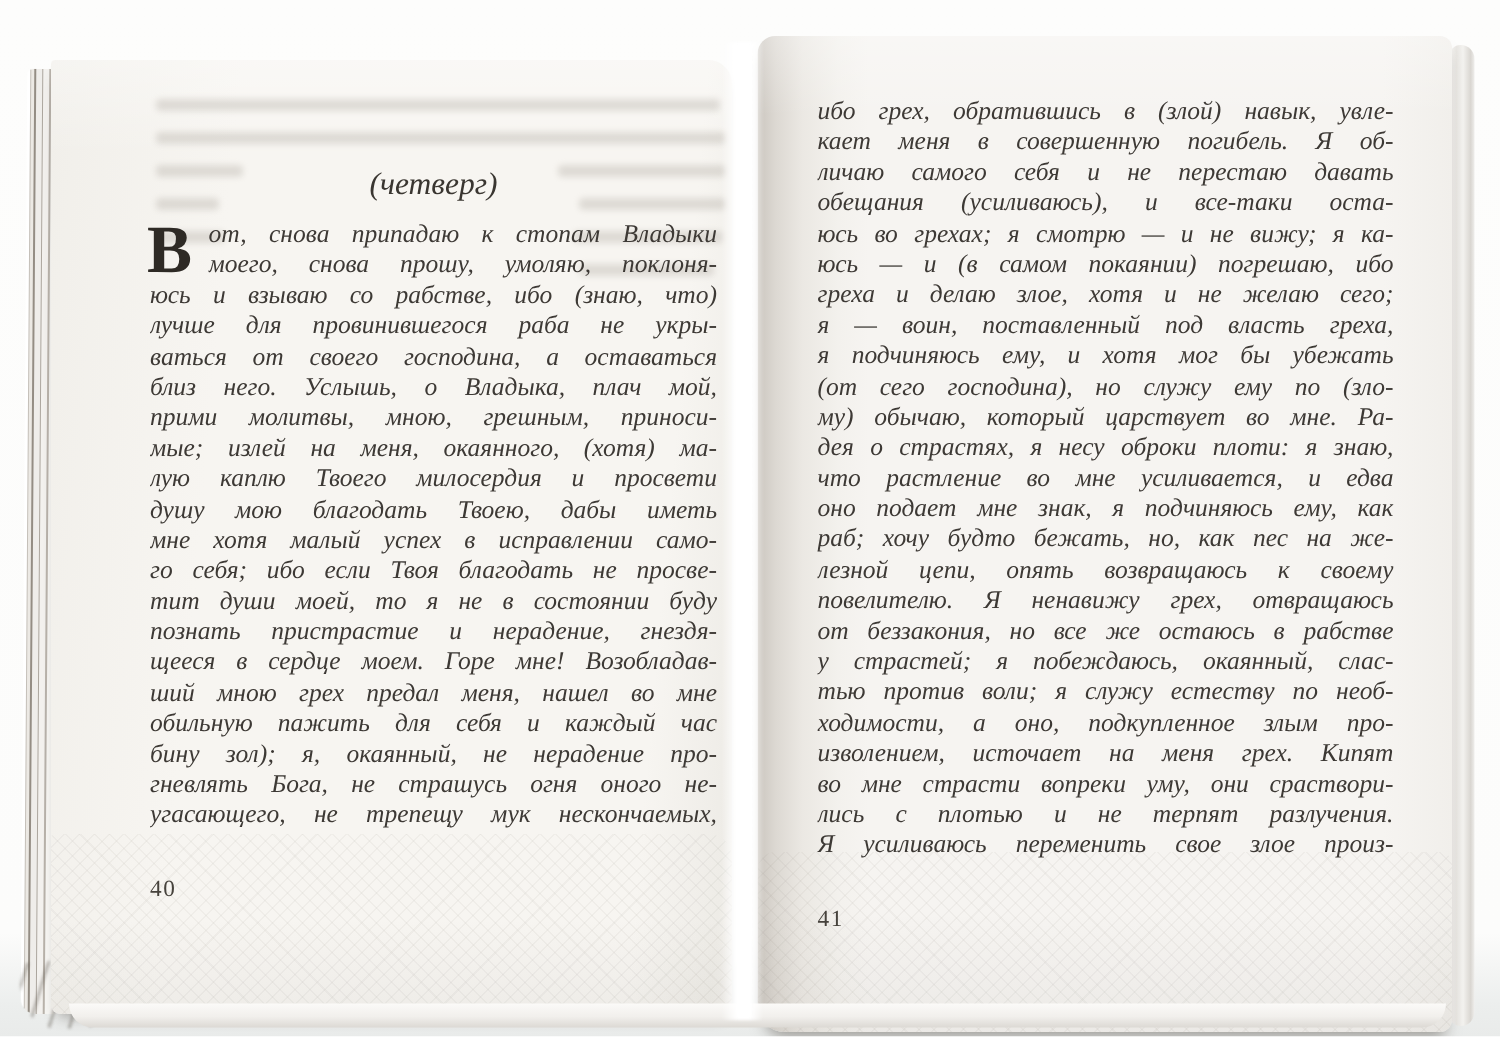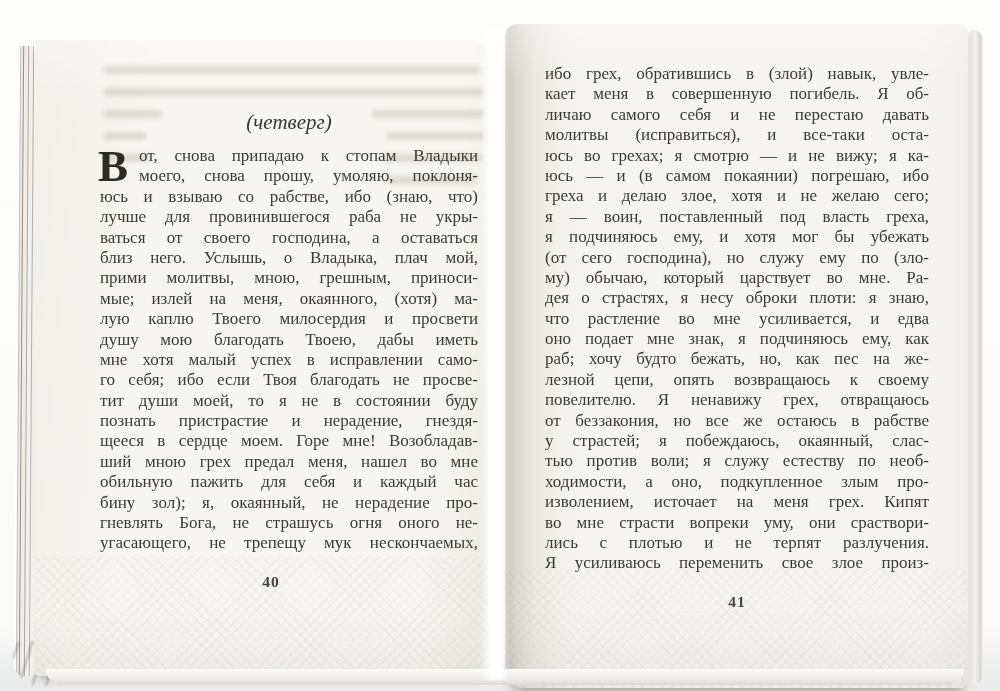"ибо грех, обратившись в (злой)" .body { font-style: none -> italic }
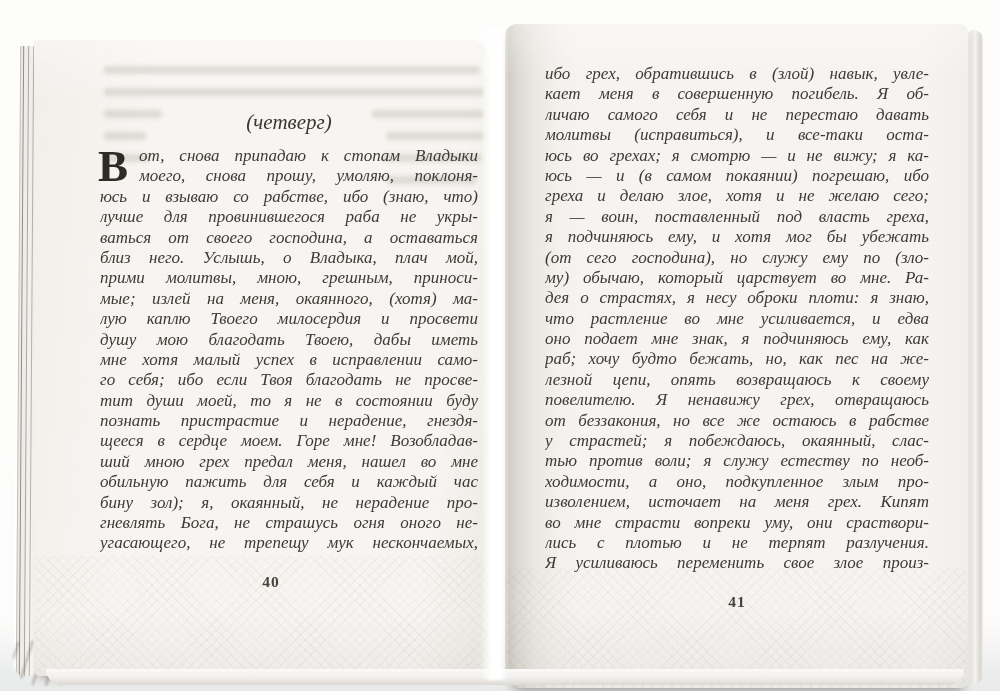"молитвы (исправиться), и все-таки оста-" div.line { text: молитвы (исправиться -> обещания (усиливаюсь }
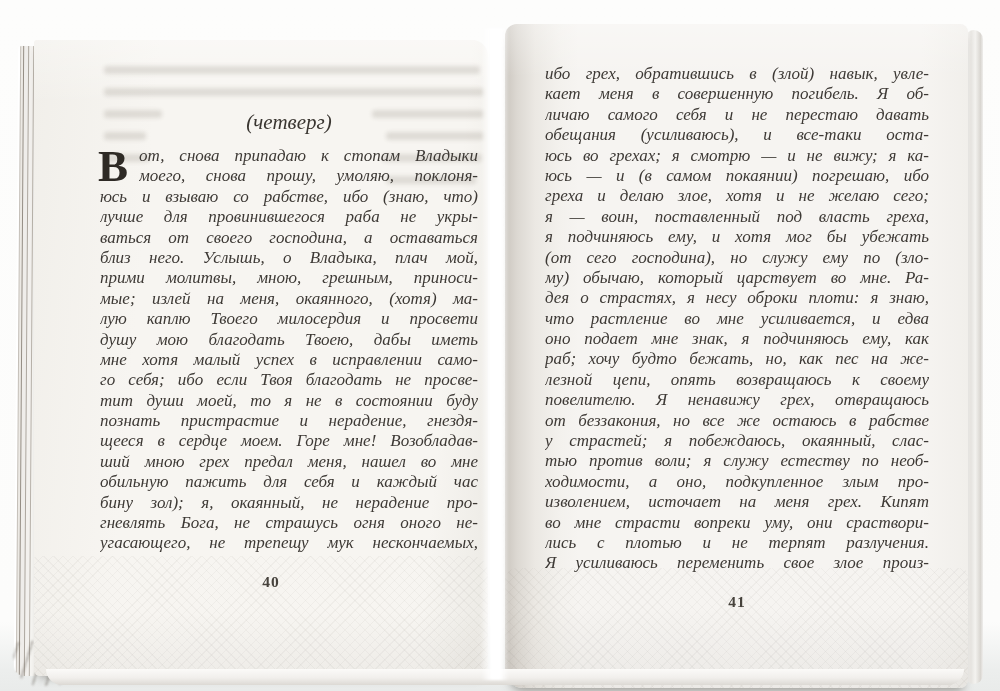"40" .pagenum { font-weight: bold -> none; margin-top: 19px -> 30px; text-align: center -> left }
